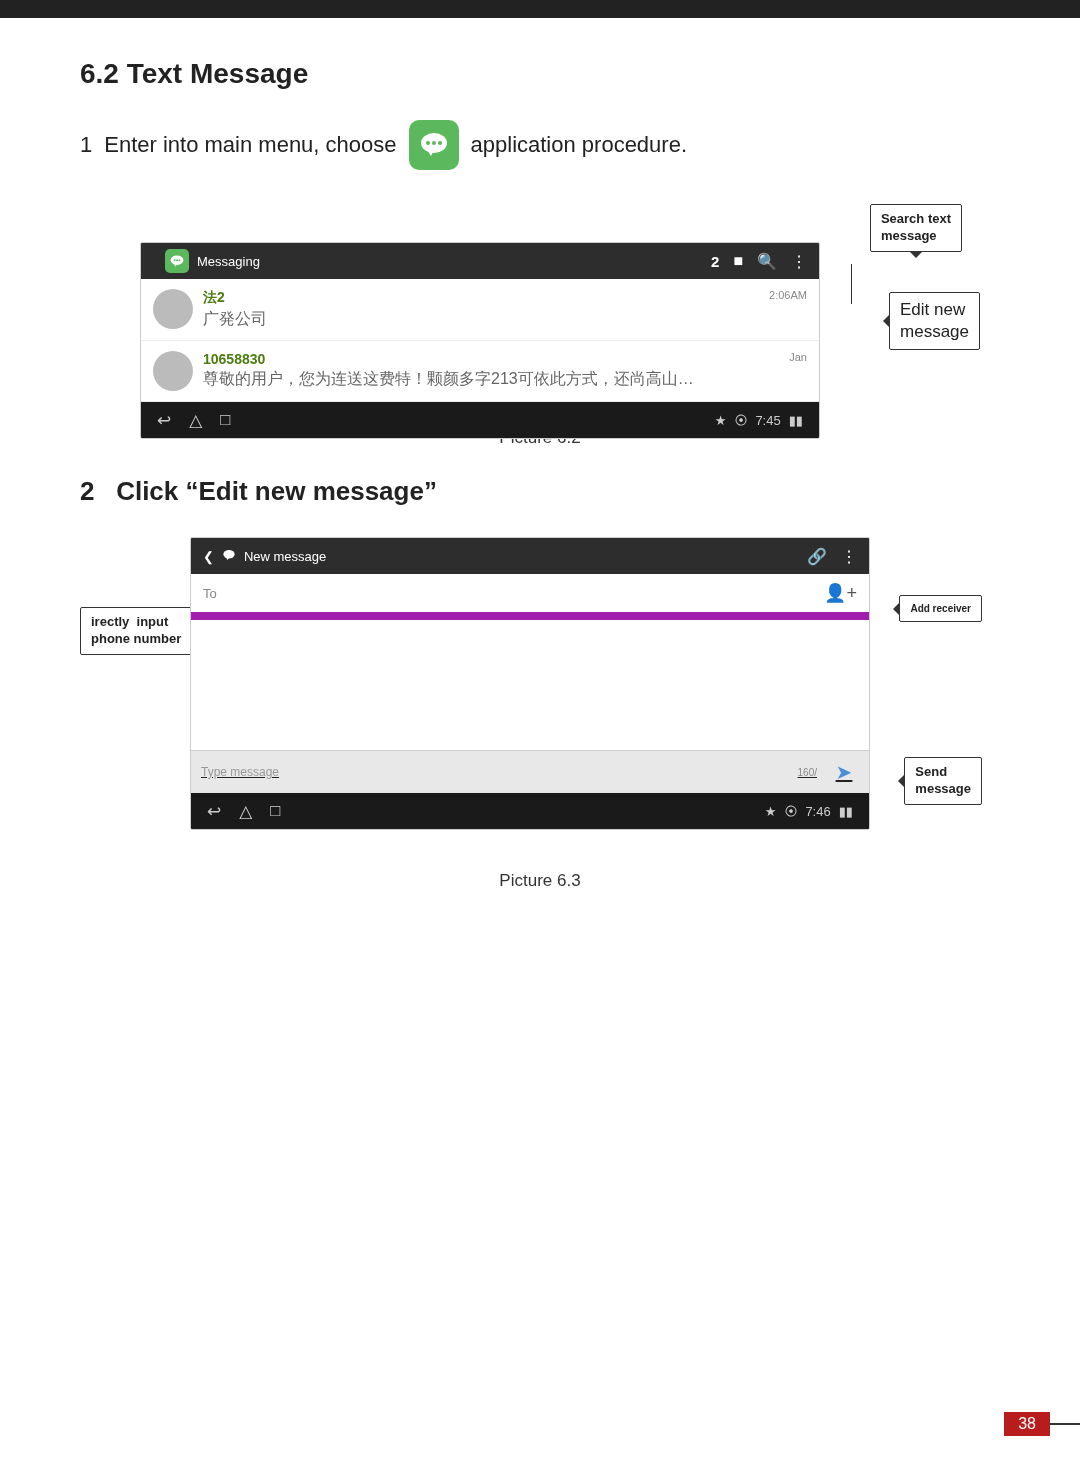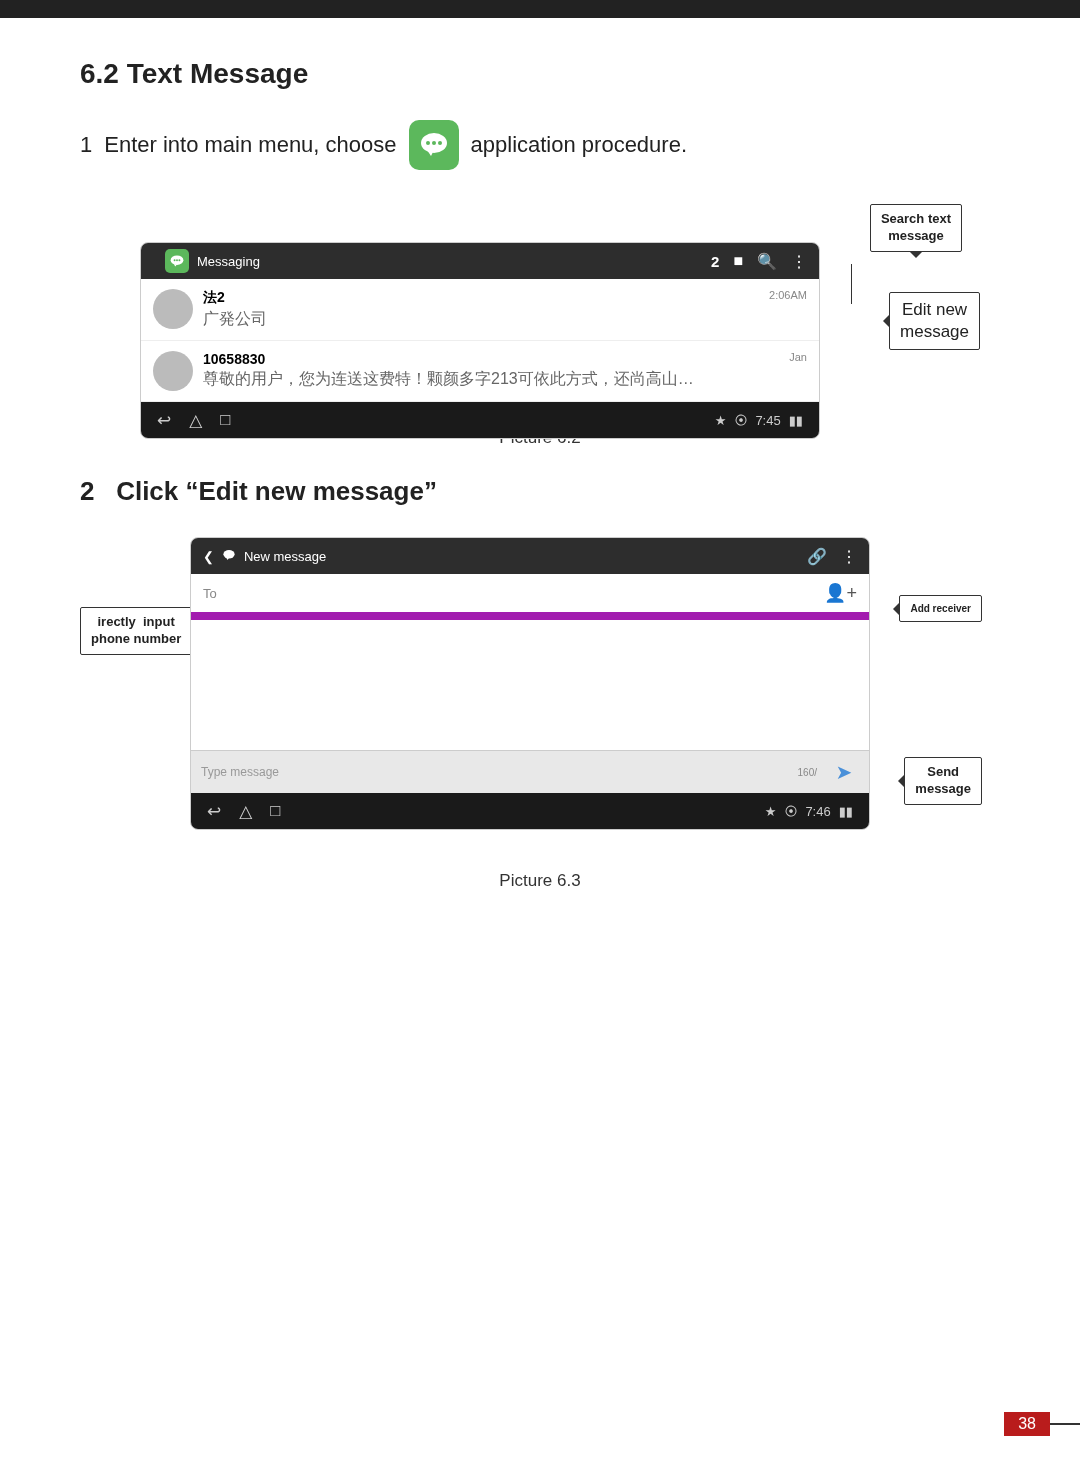"Search text" .callout { text-align: center -> none }
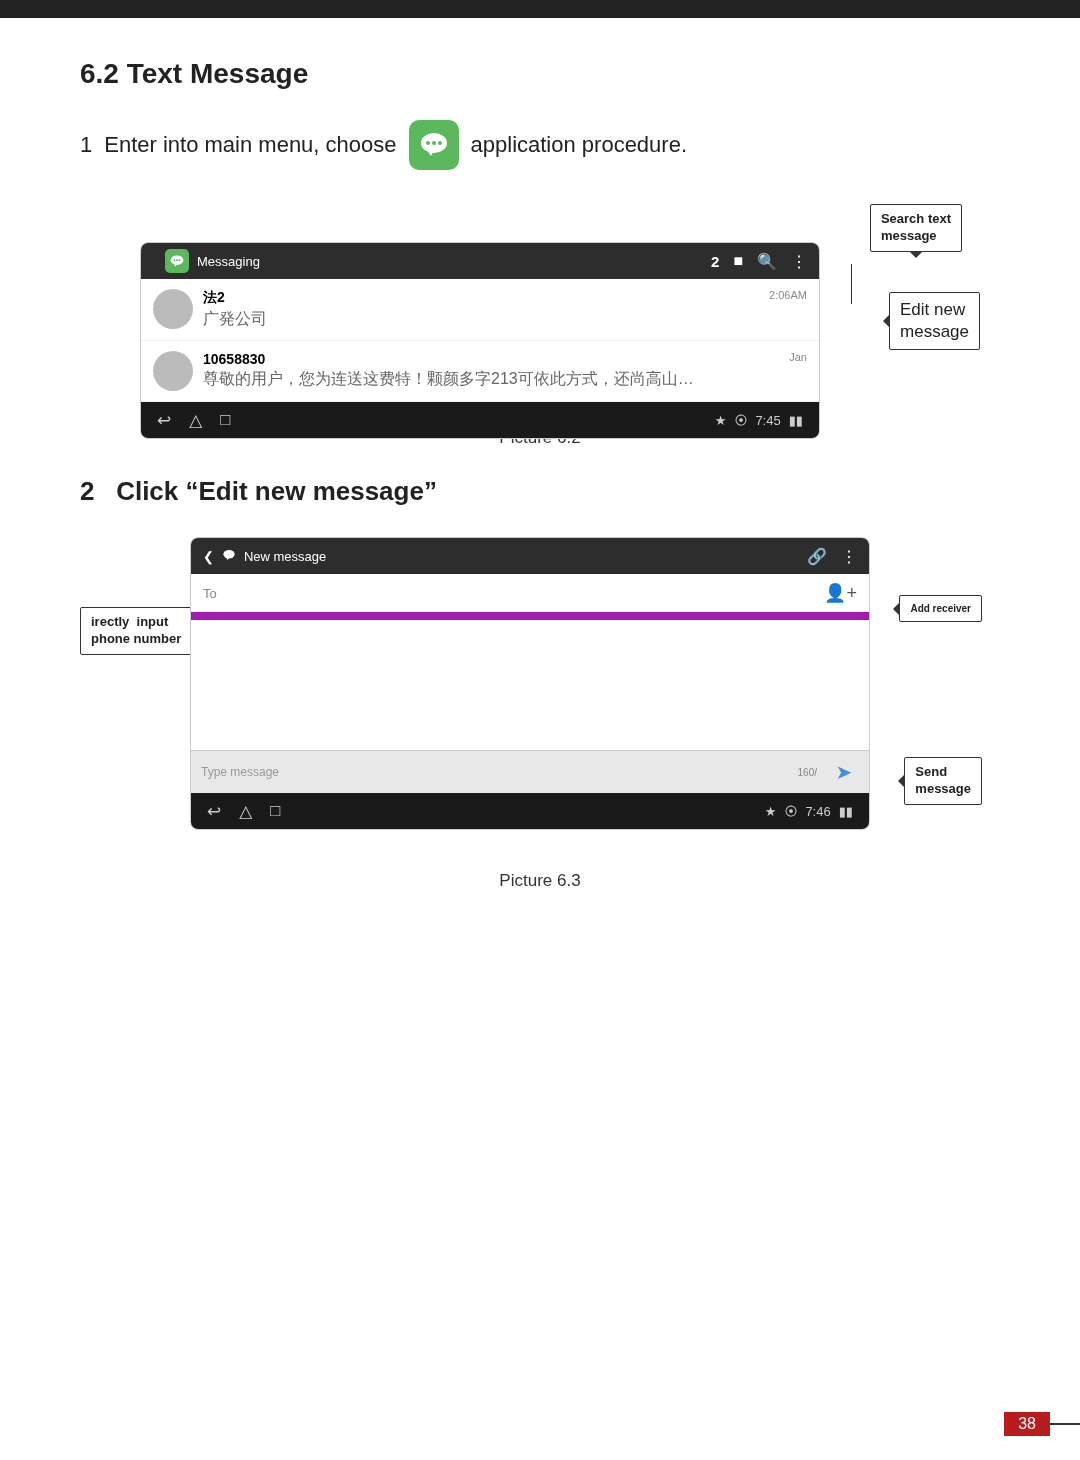"Messaging" .screenshot-box { border-radius: 8px -> 2px }
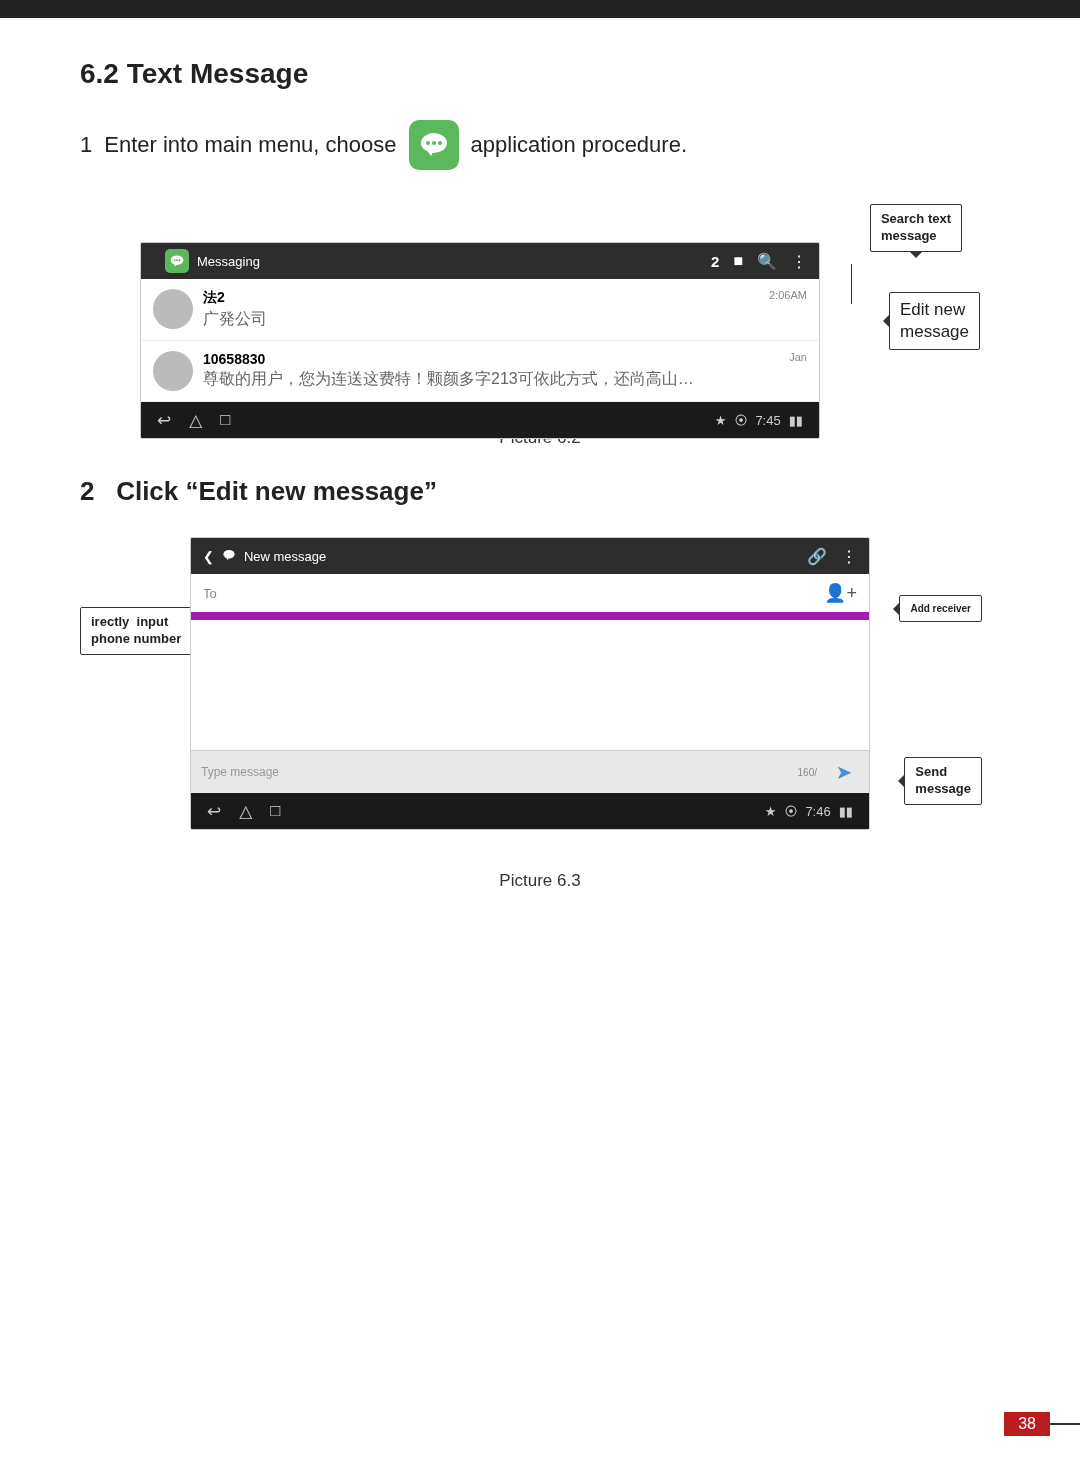"法2" .msg-sender { color: #000000 -> #4d7c0f }
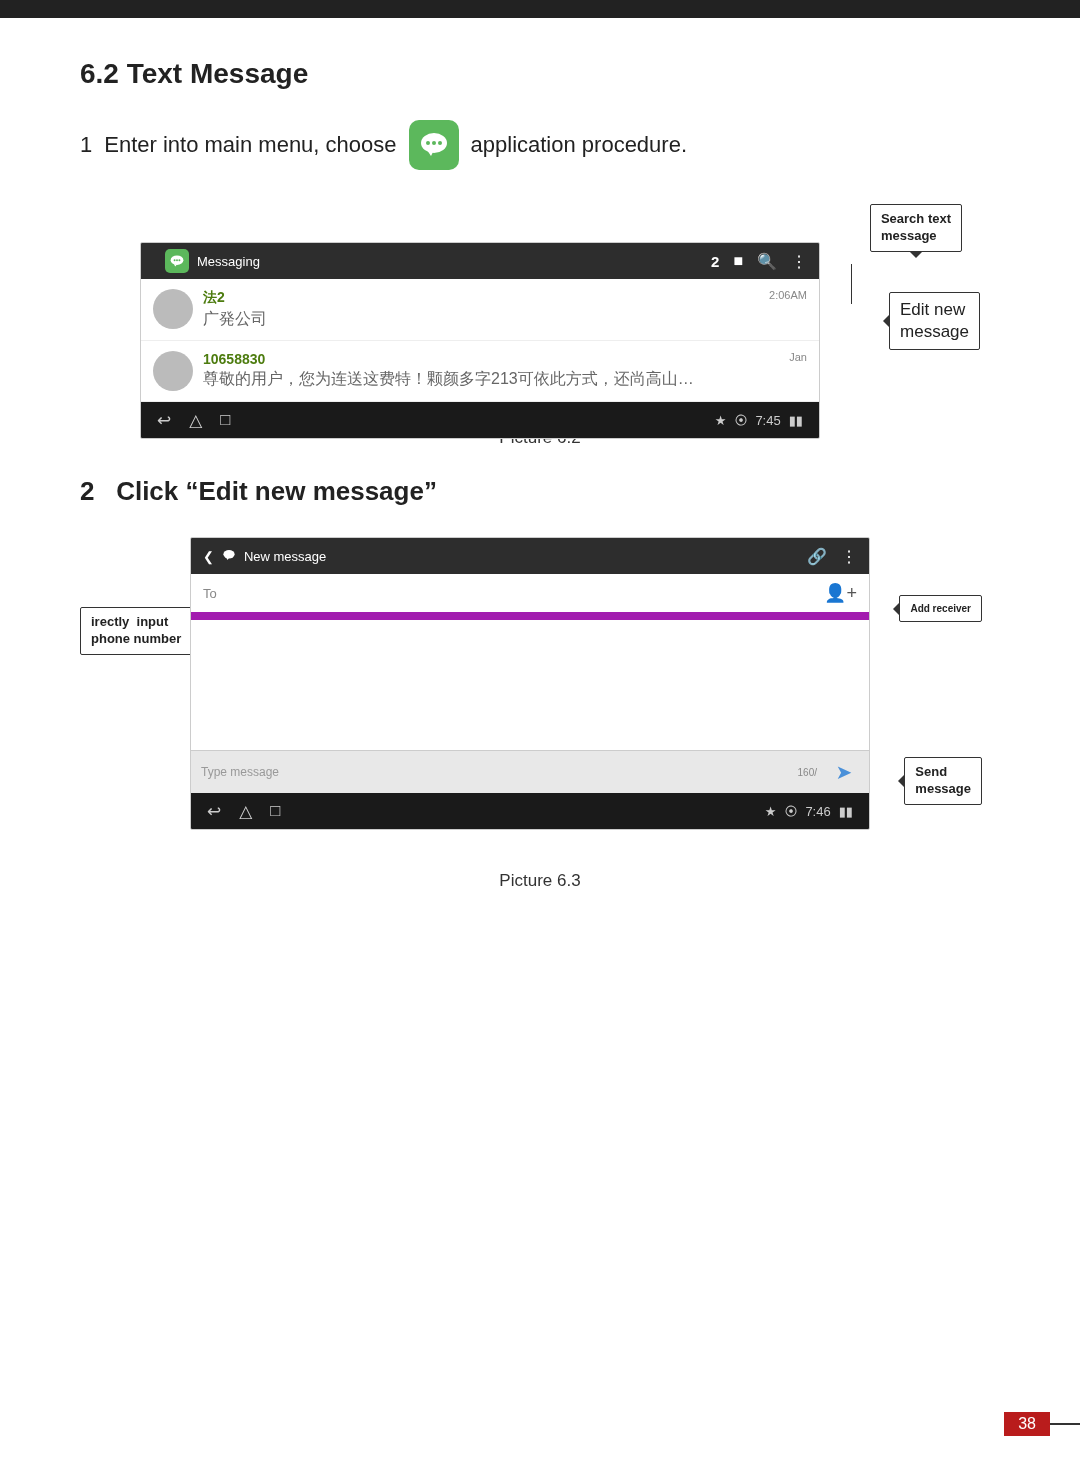"Type message" .type-message-bar { text-decoration: none -> underline }
